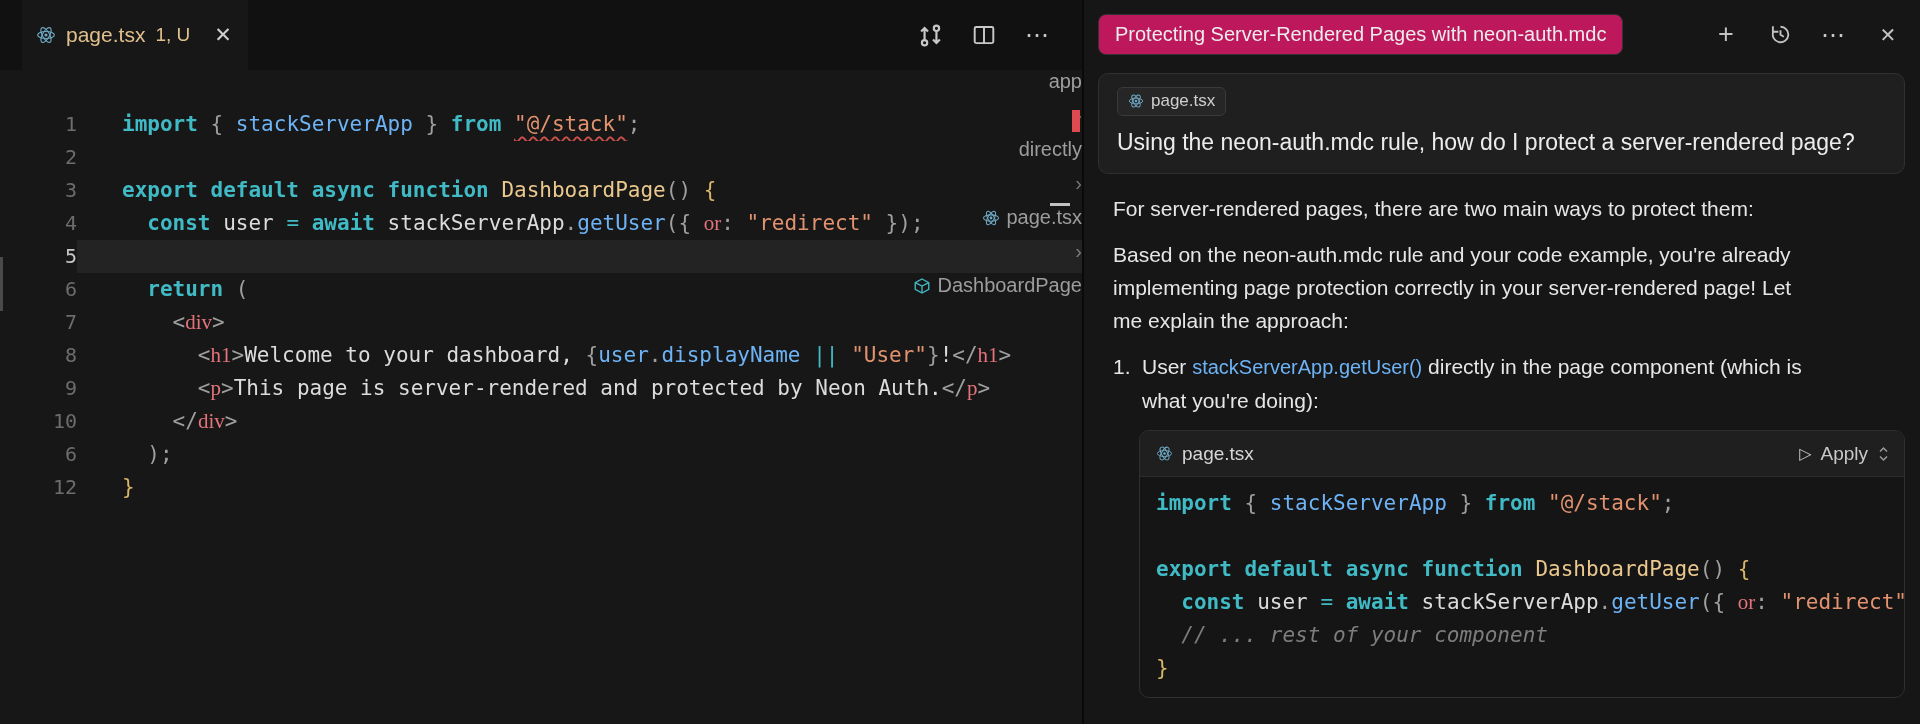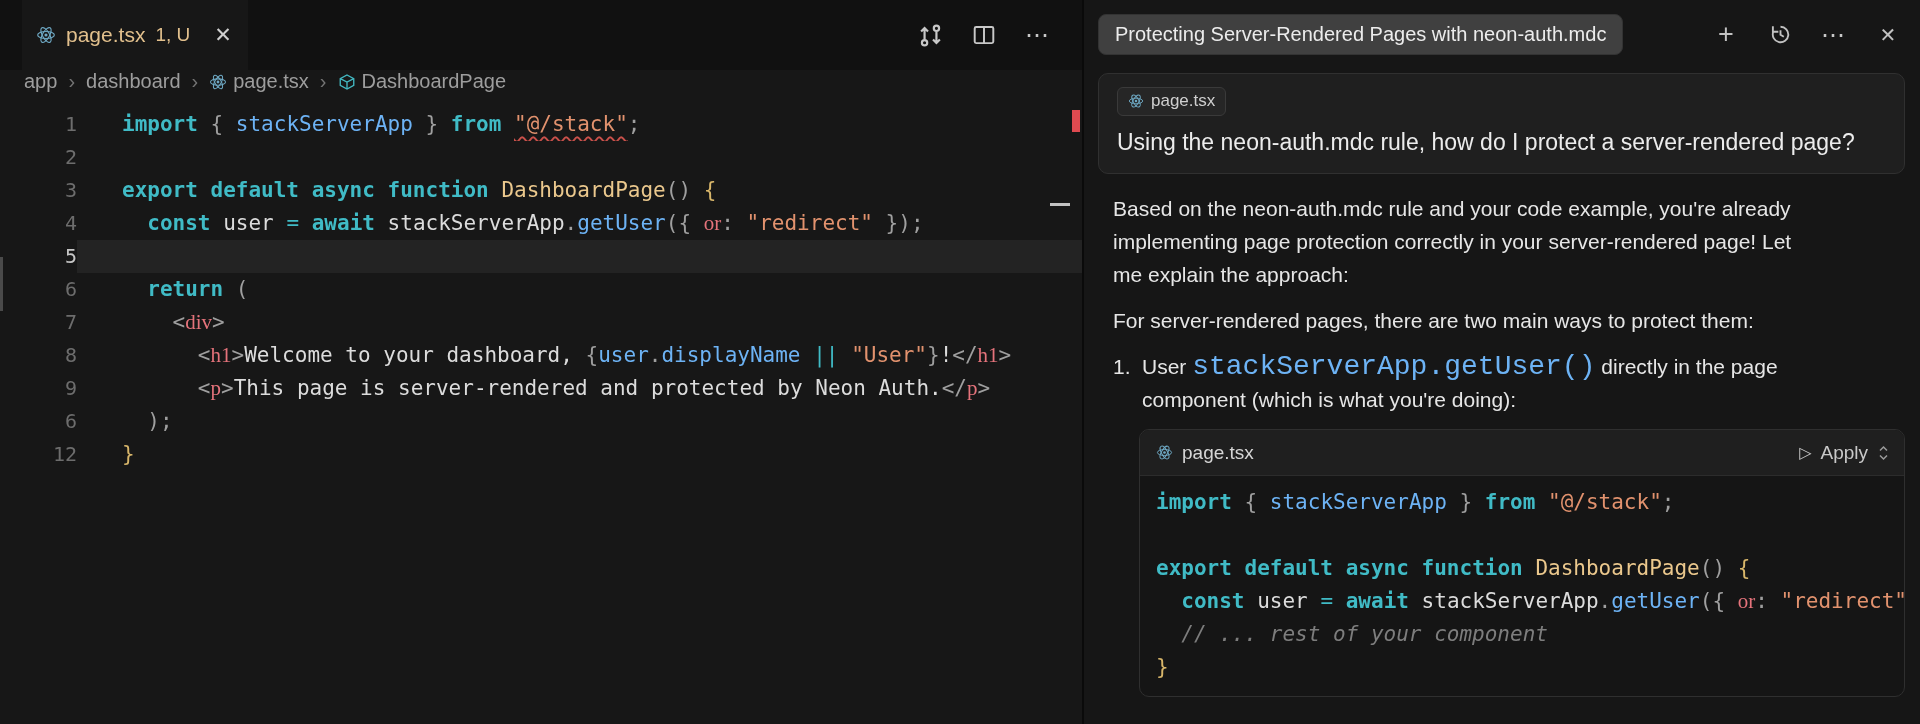"Protecting Server-Rendered Pages with" .chat-title { background: #404040 -> #be185d }
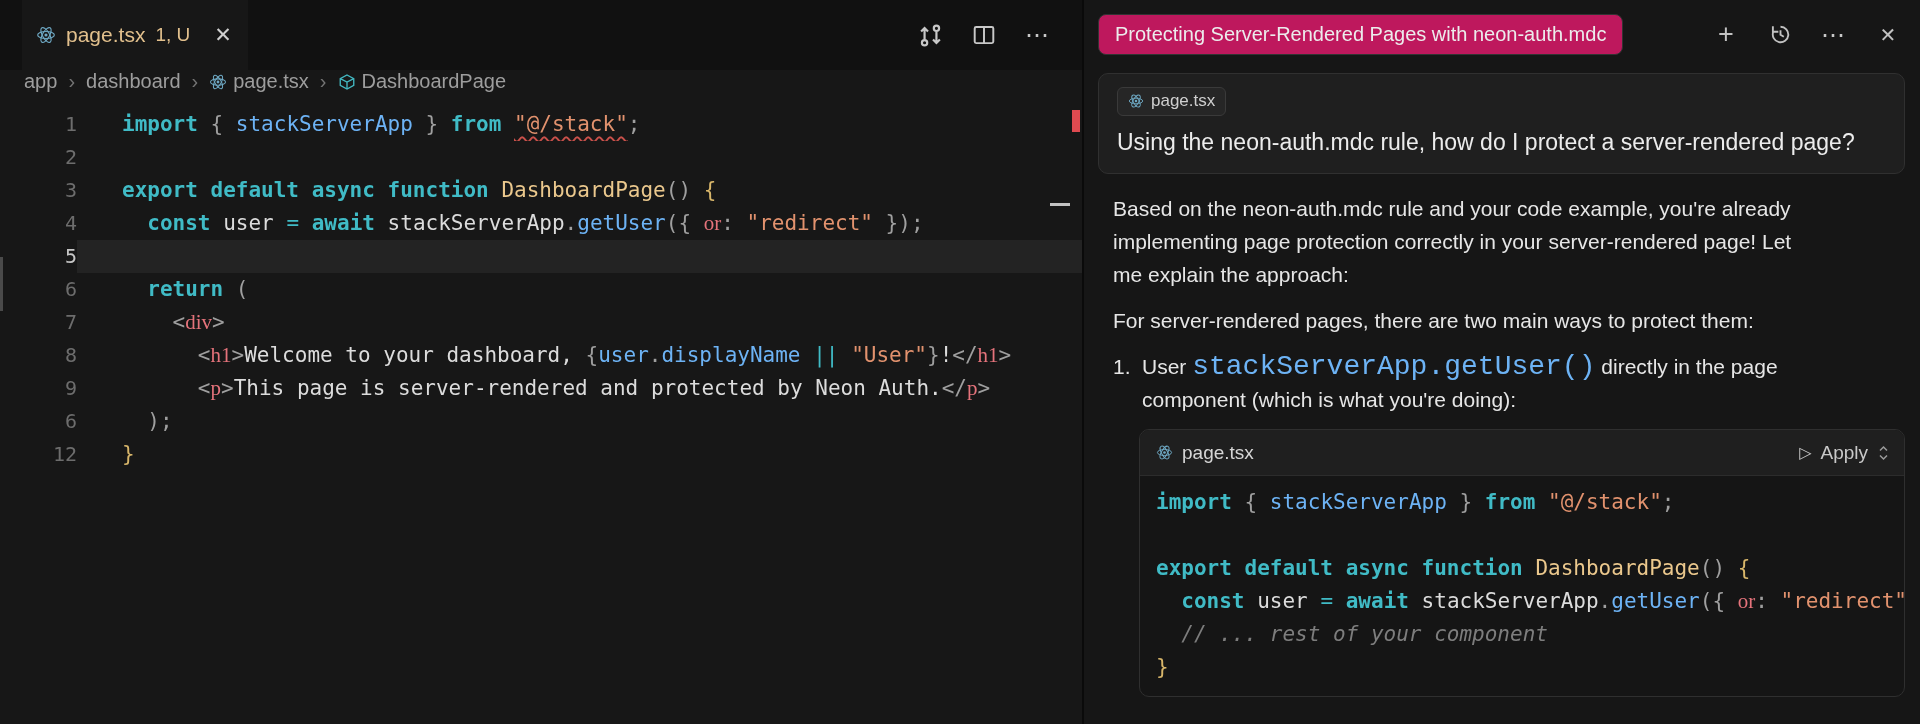"app" .breadcrumb { align-items: flex-start -> flex-end; flex-direction: none -> column; padding-left: 24px -> 40px }
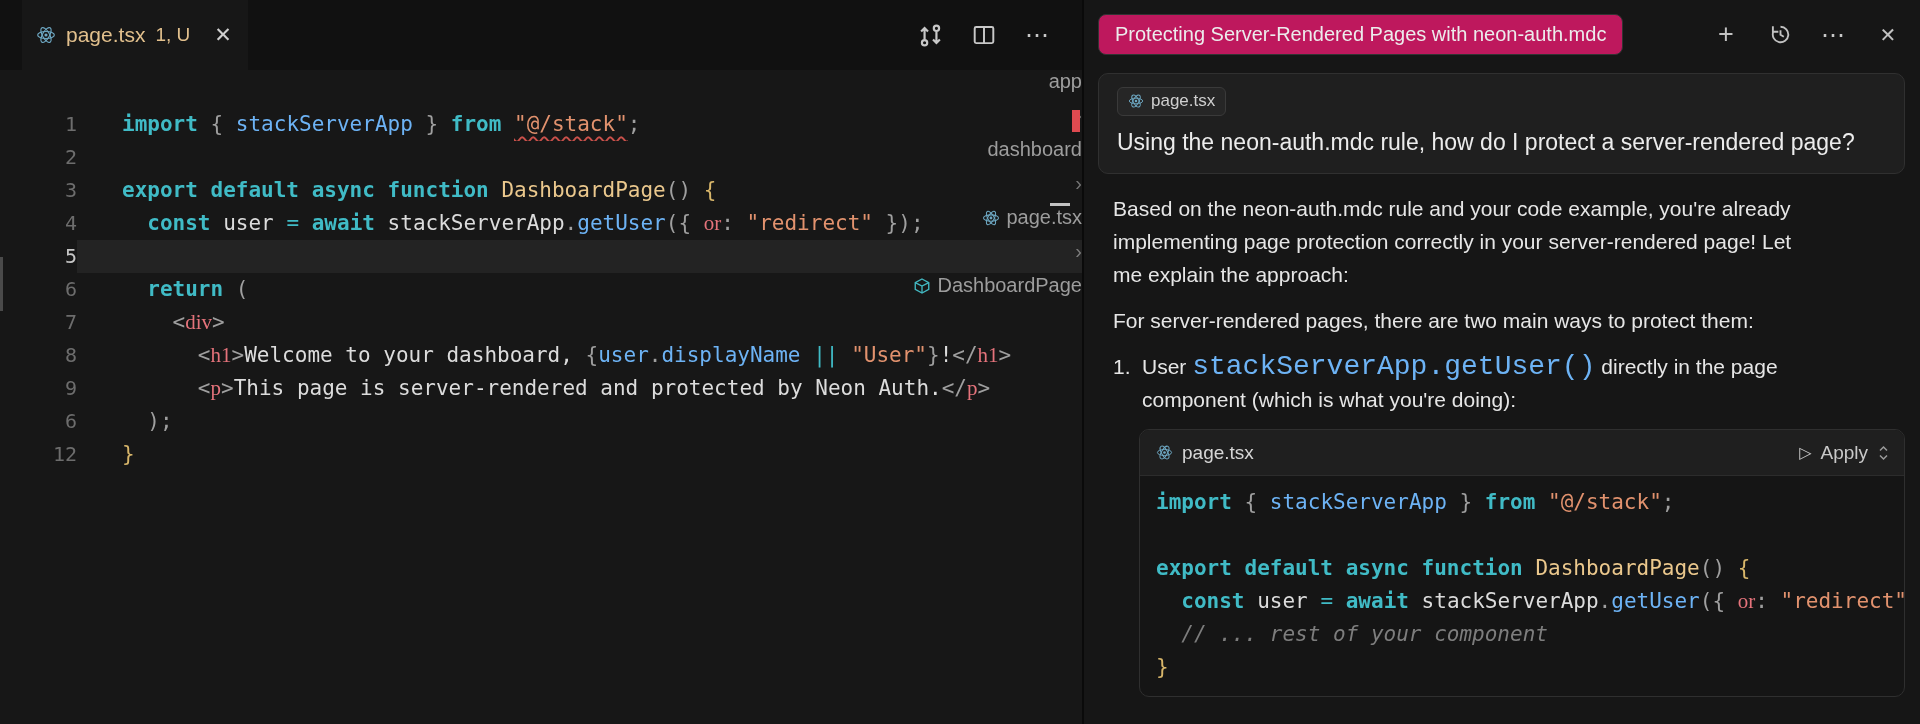"dashboard" span { text: dashboard -> directly }
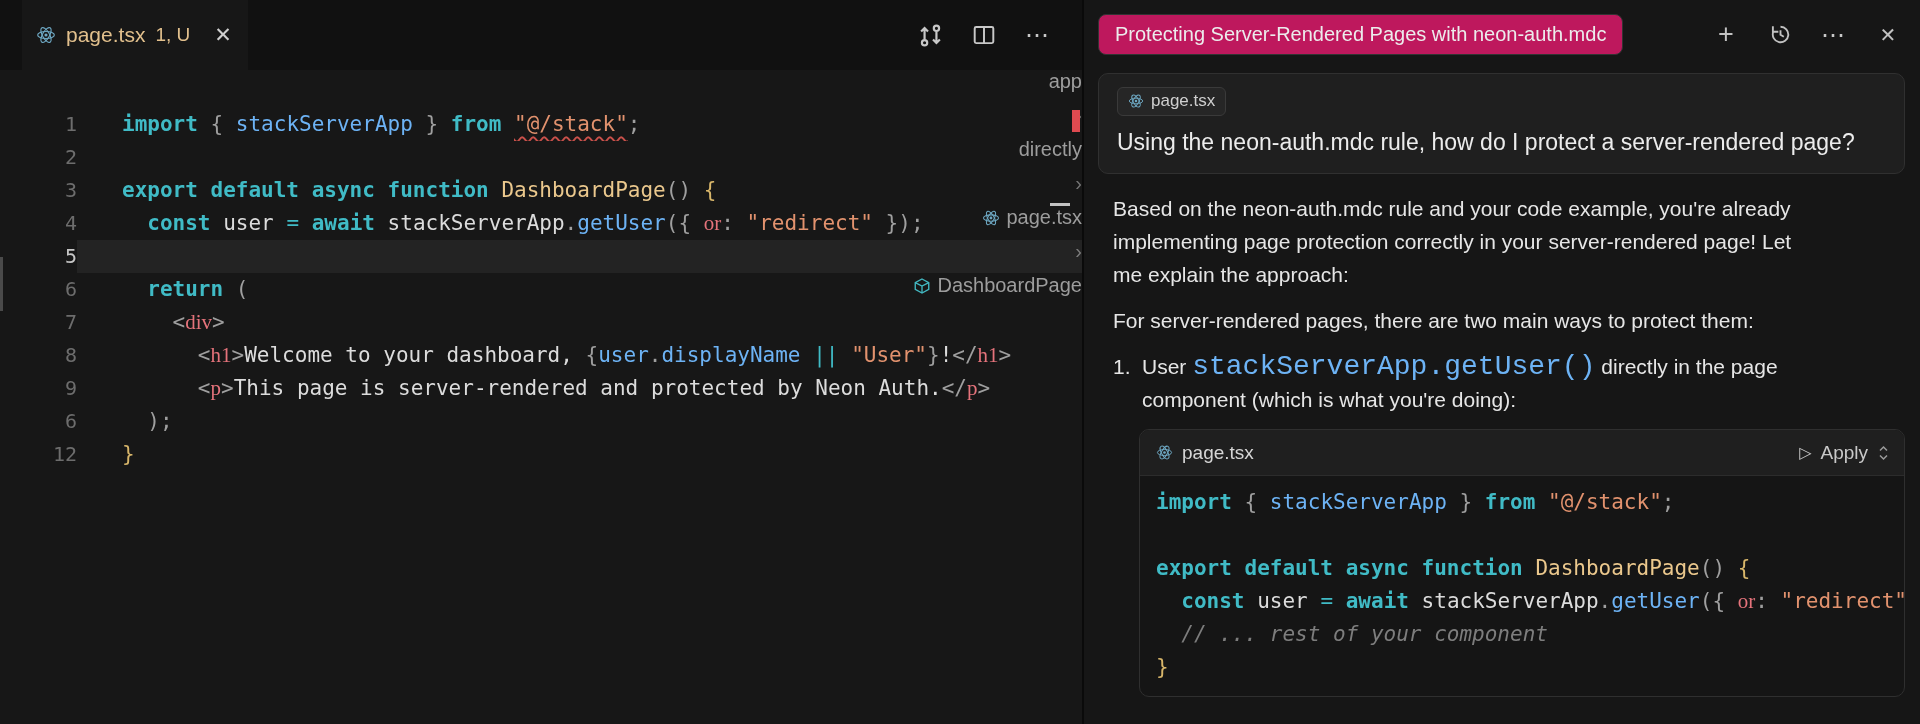"Based on the neon-auth.mdc rule" p.para { order: before "For server-rendered pages, there are" -> after "For server-rendered pages, there are" }
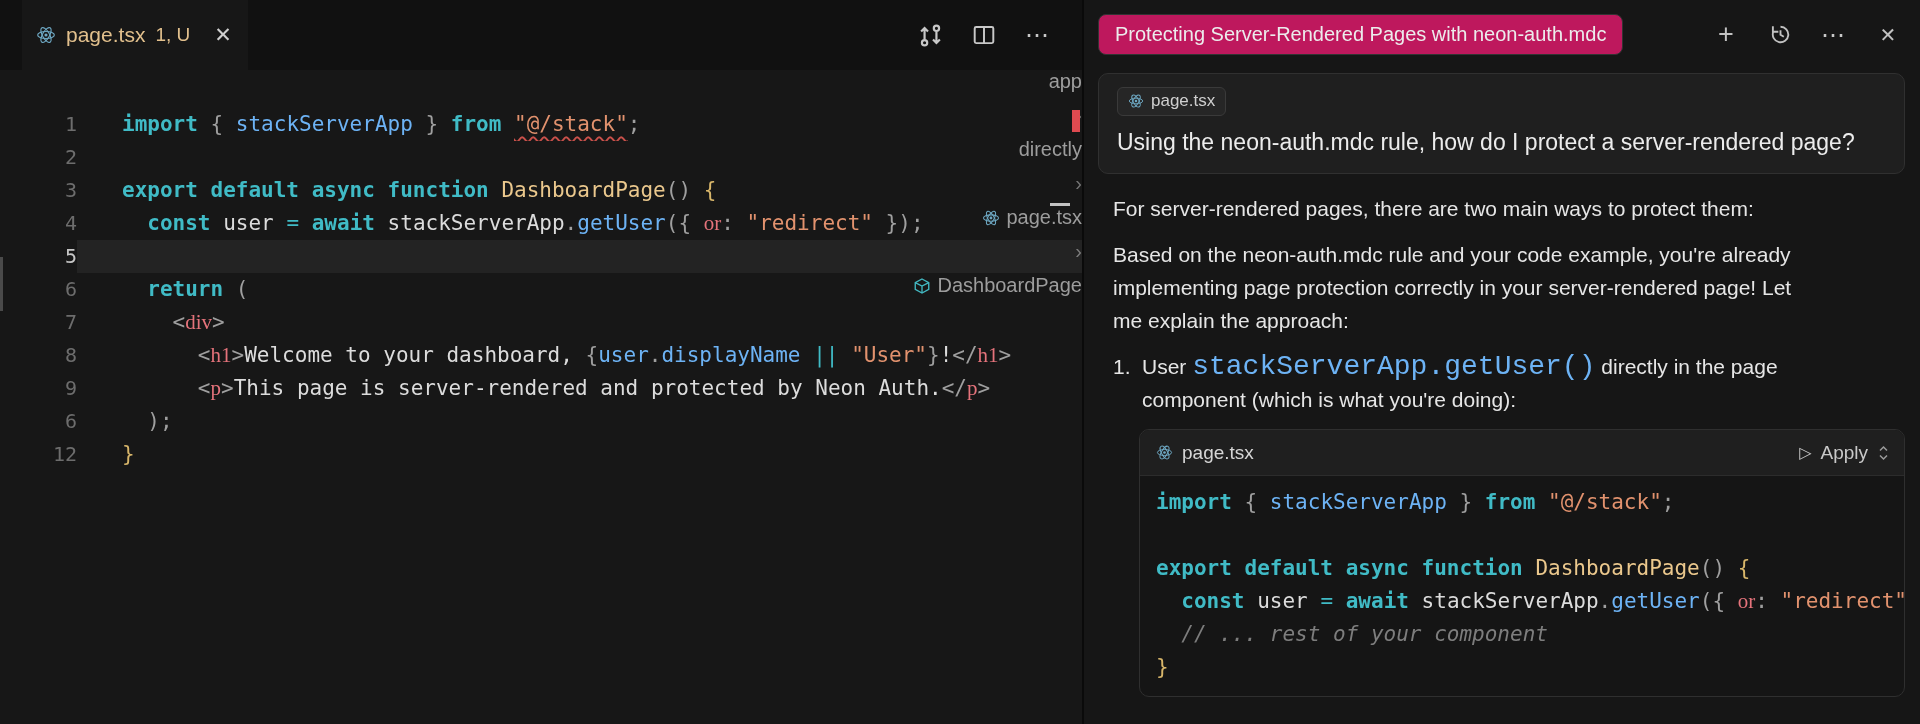"stackServerApp.getUser()" .inline-code { font-family: Liberation Mono, monospace -> Liberation Sans, sans-serif; font-size: 28px -> 20px }
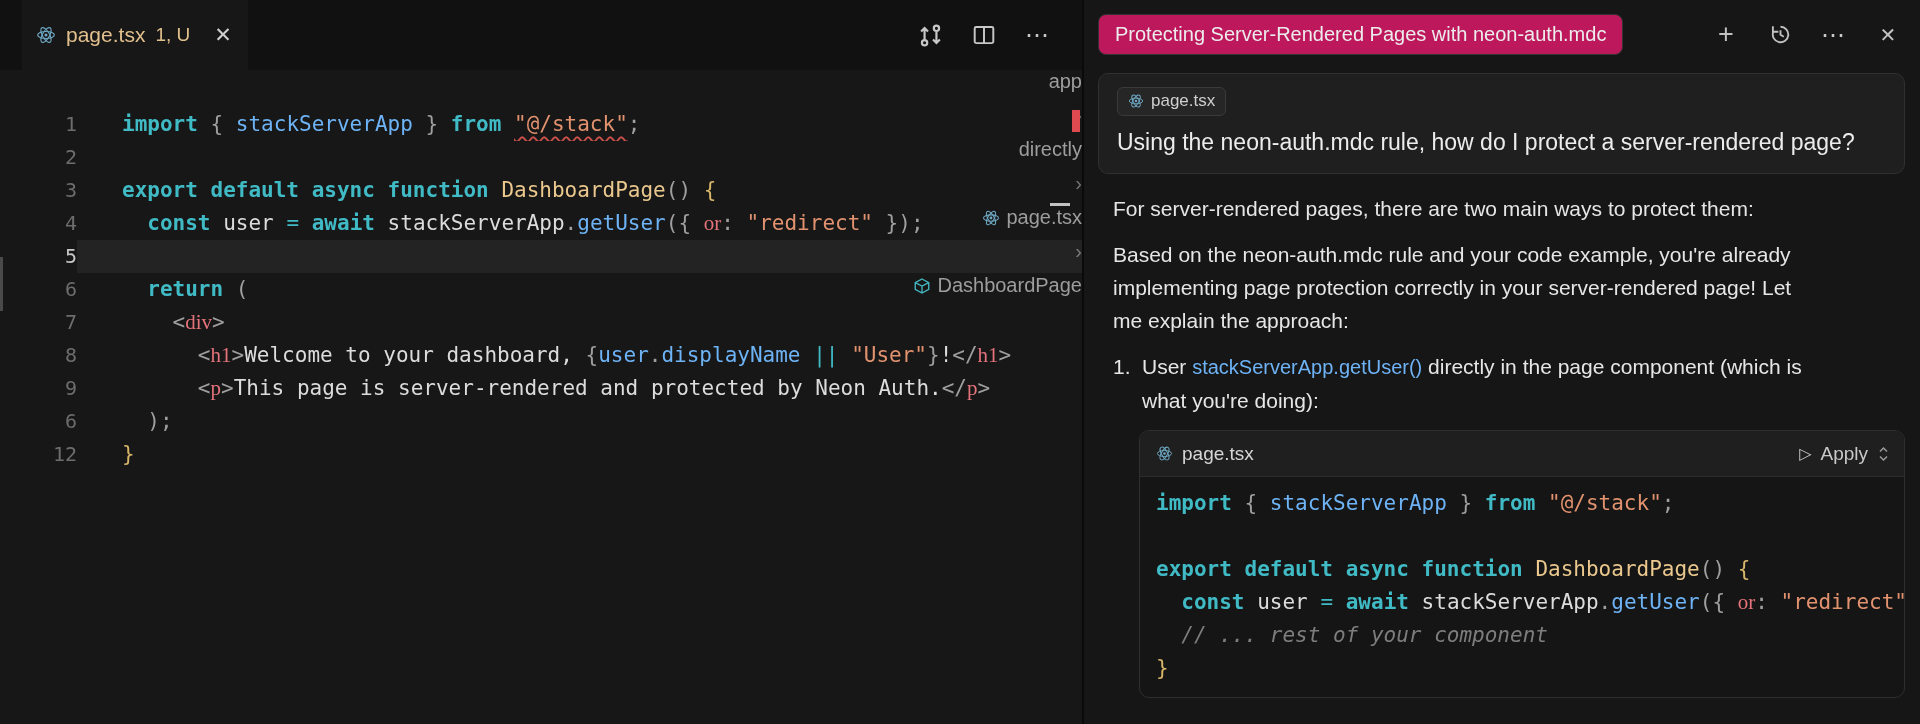"10" div.code-row { html: none -> <div> <span>10</span> <span><span> </span><span>&lt;/</span><span>div</span><span>&gt;</span></span> </div> }
